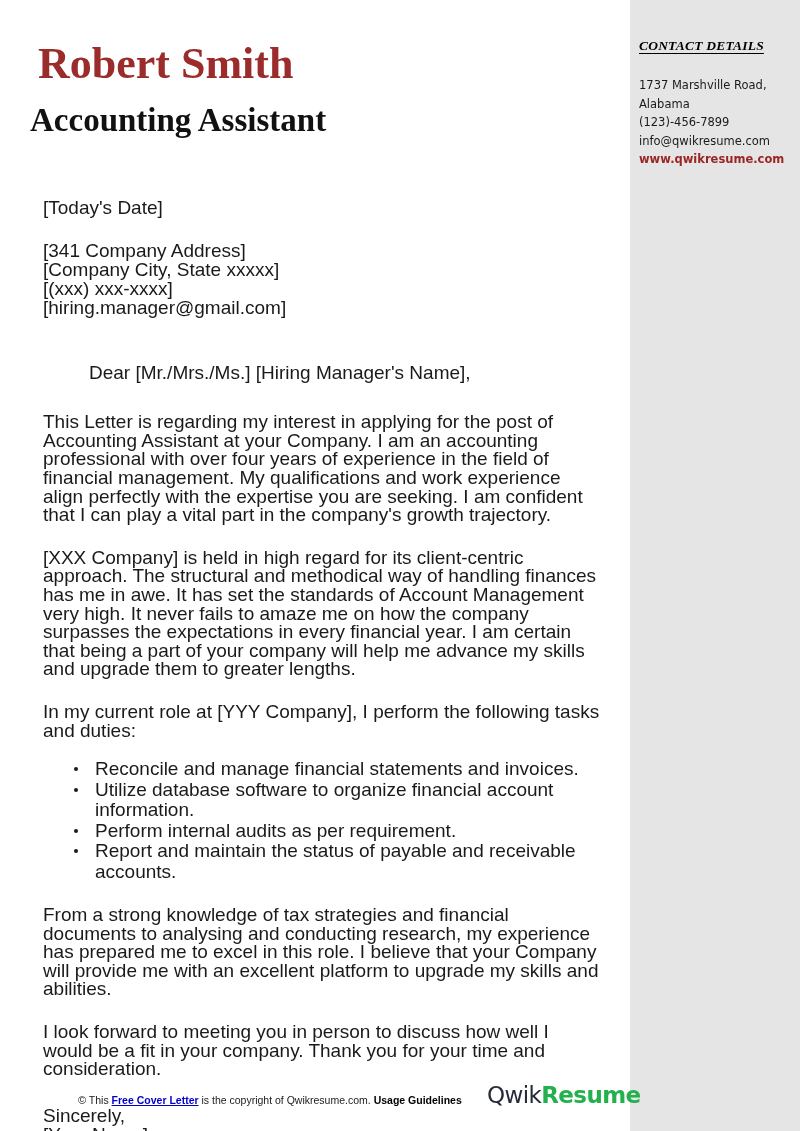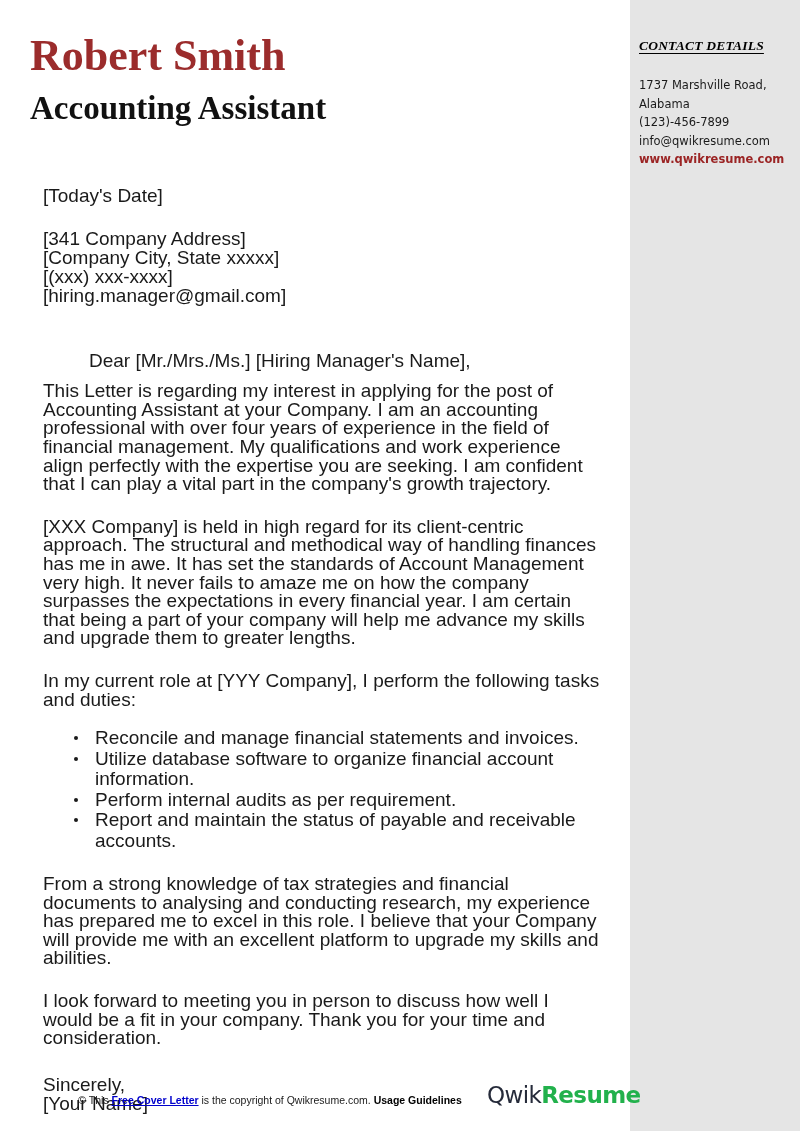"Robert Smith" .applicant-name { margin: 0 -> 8px }
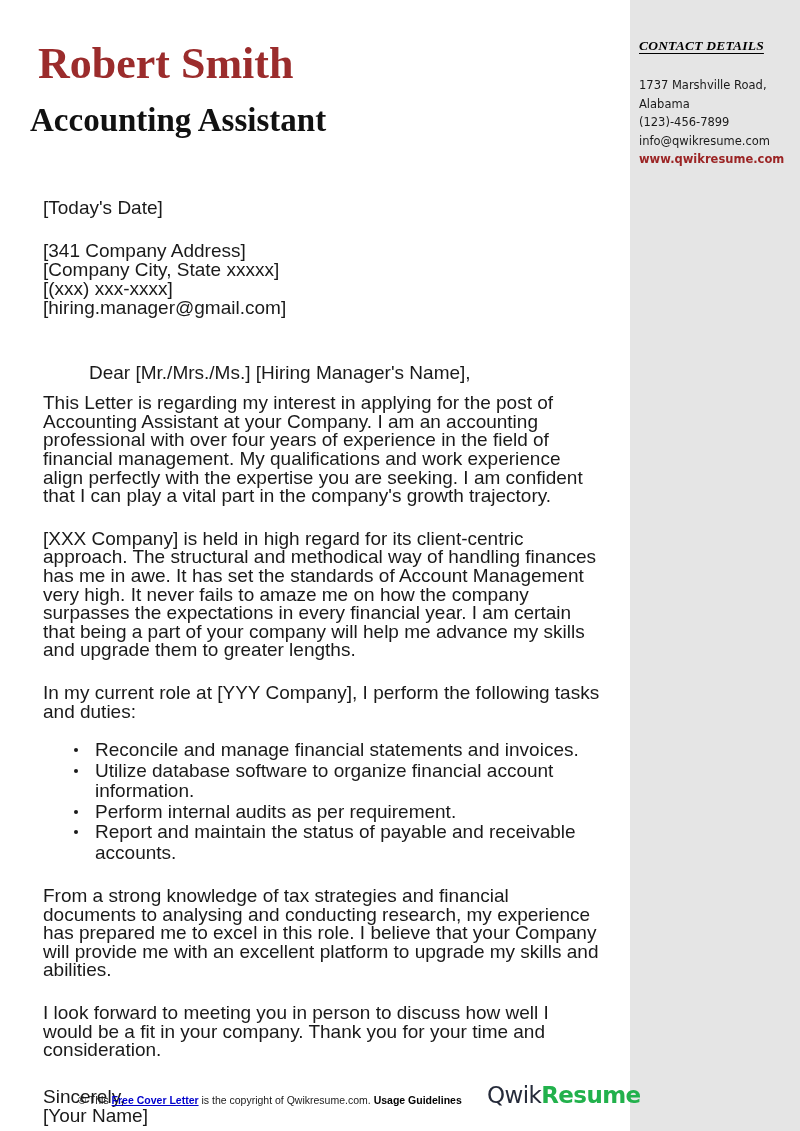"This Letter is regarding my" .para { margin-top: 12px -> 31px }
